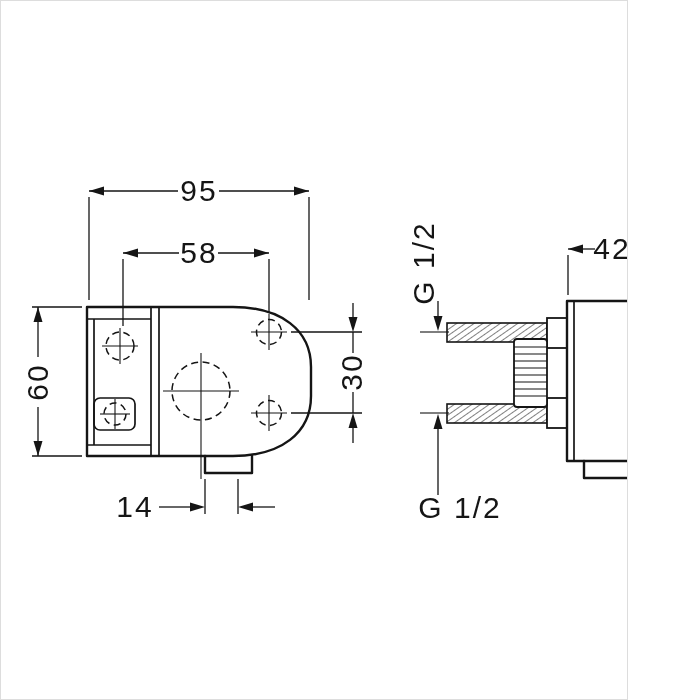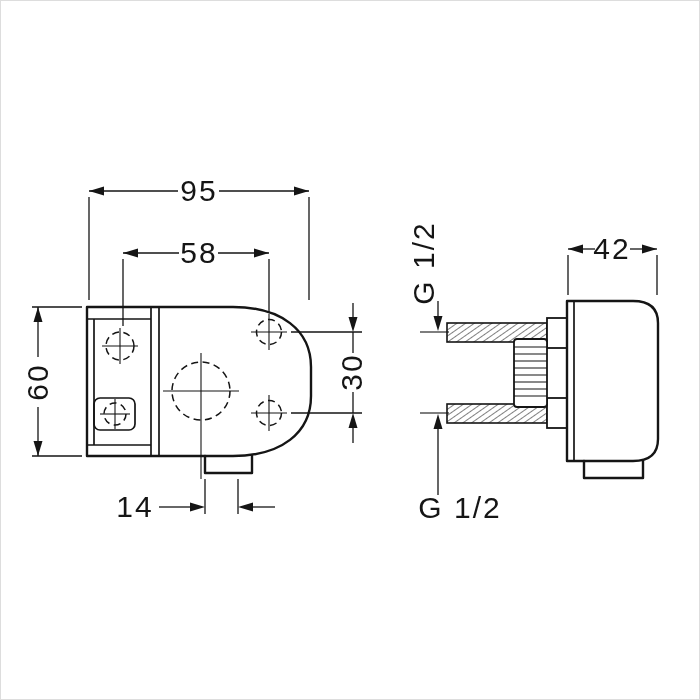"95" .frame { width: 700px -> 628px }
